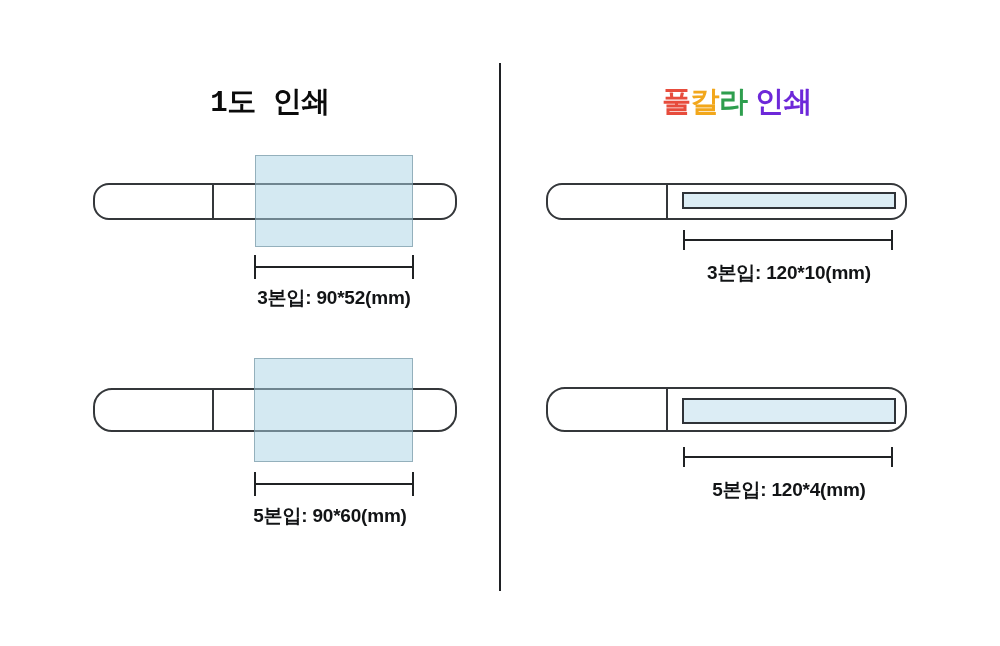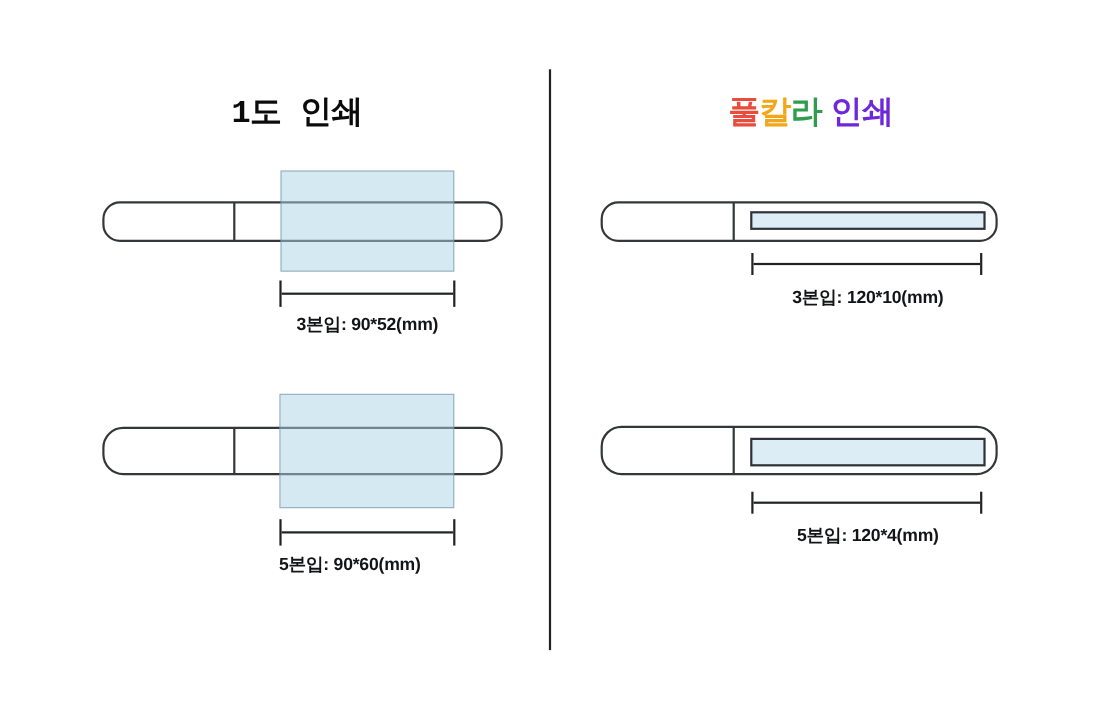"3본입: 120*10(mm)" .size-label { font-size: 16px -> 19px }
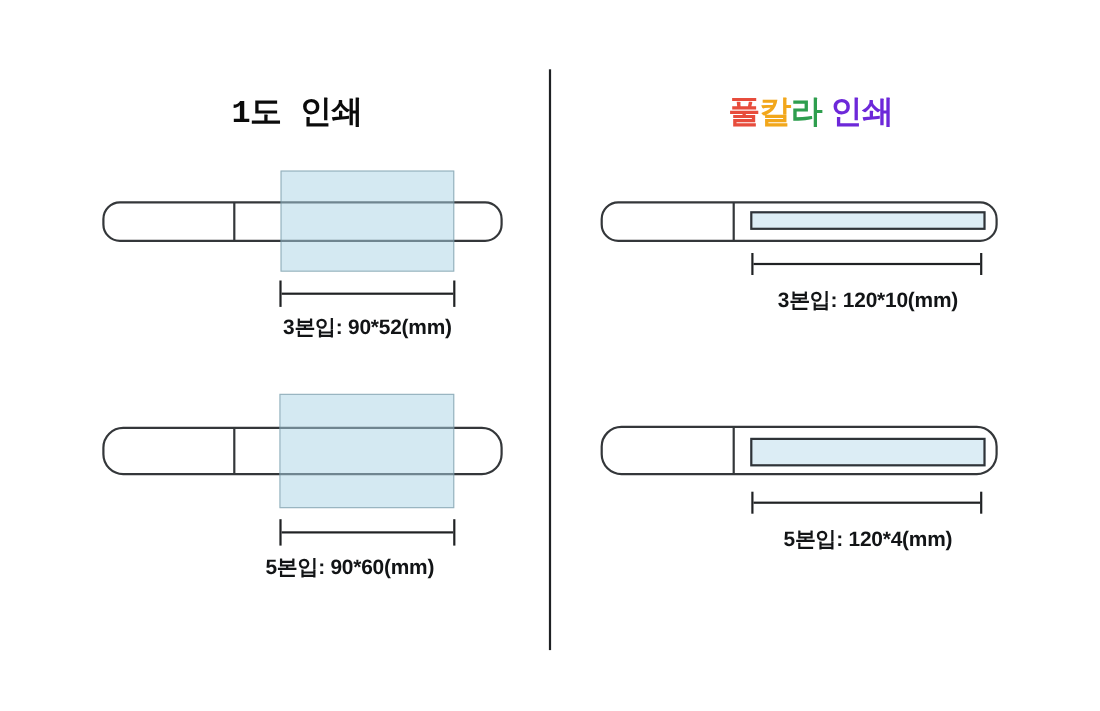"5본입: 90*60(mm)" .lb2 { left: 218px -> 230px }
